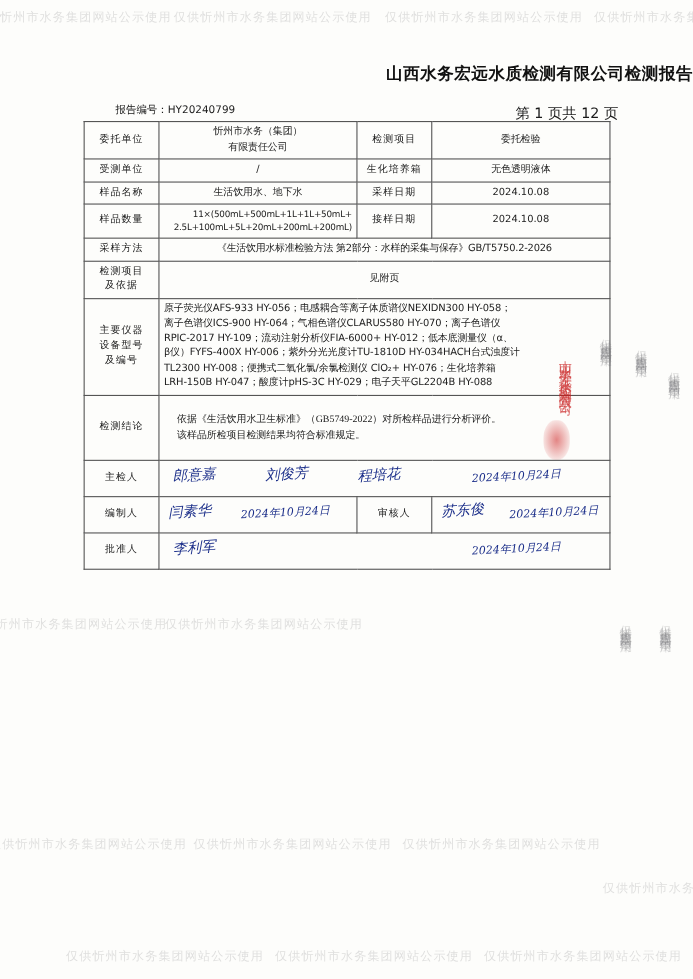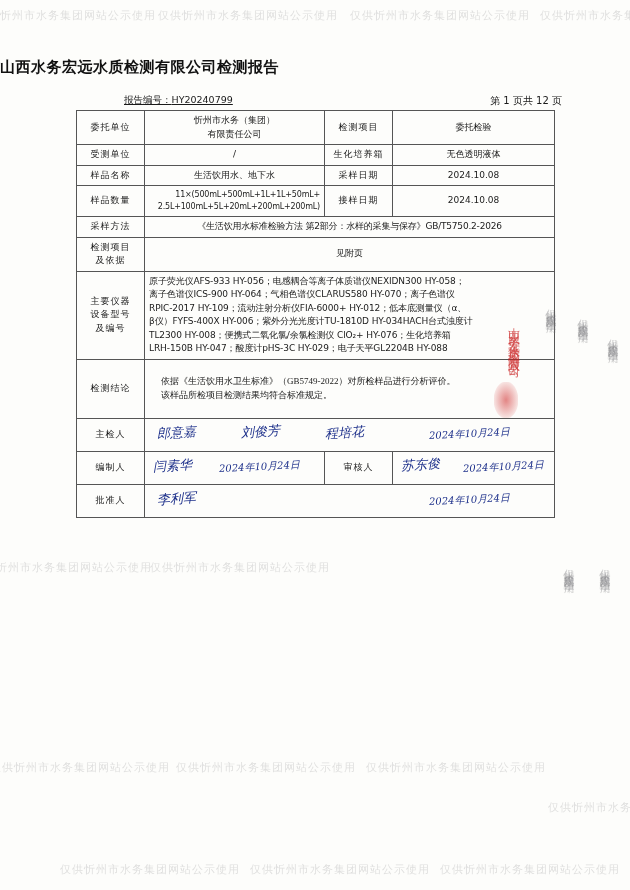"山西水务宏远水质检测有限公司检测报告" .doc-title { text-align: left -> right }
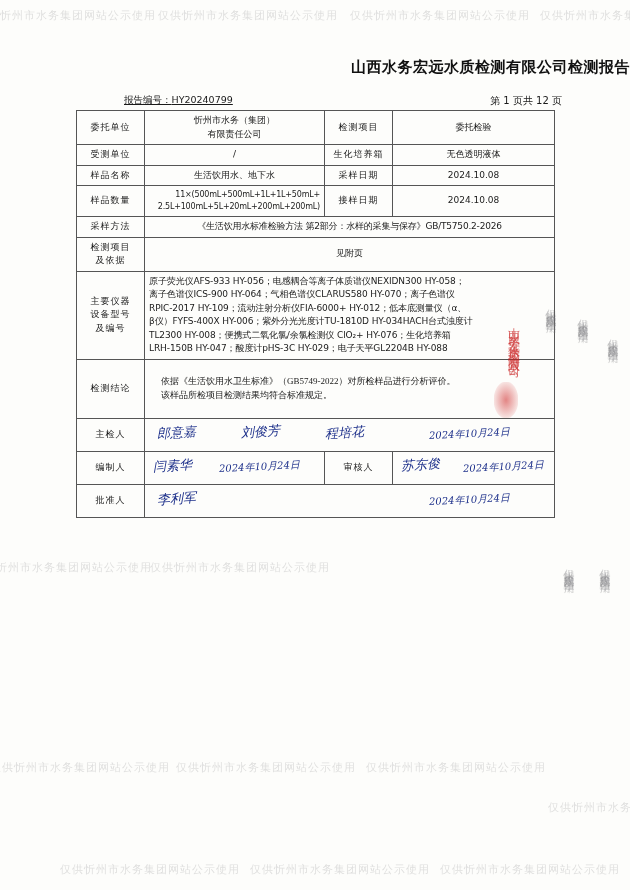"报告编号：HY20240799" .report-no { left: 124px -> 105px; text-decoration: underline -> none }
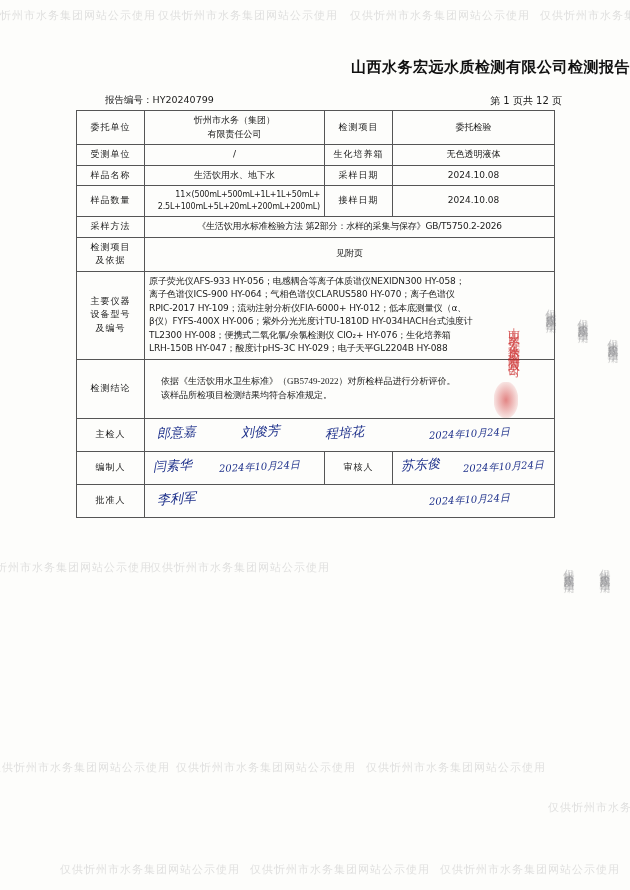"第 1 页共 12 页" .page-no { font-size: 10px -> 13px }
